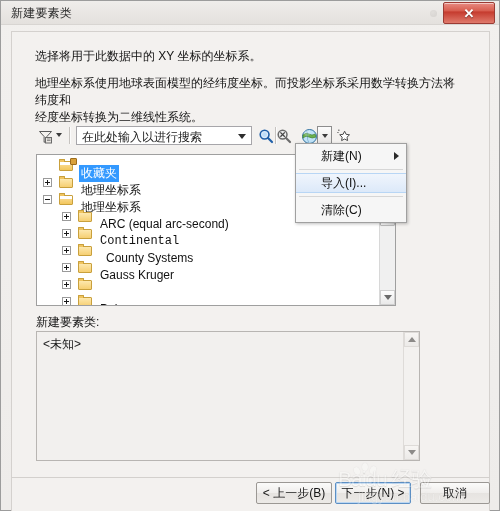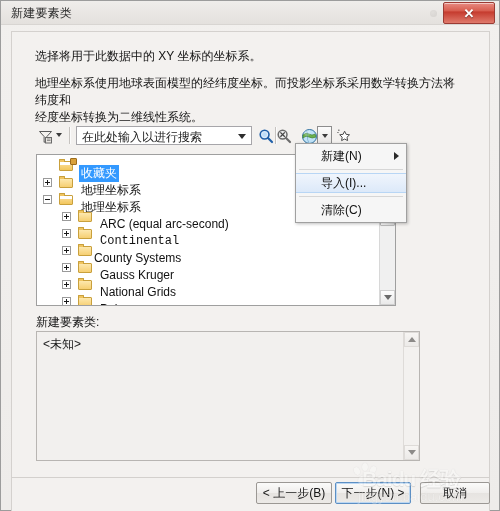"County Systems" span.tw-label { left: 55px -> 67px }
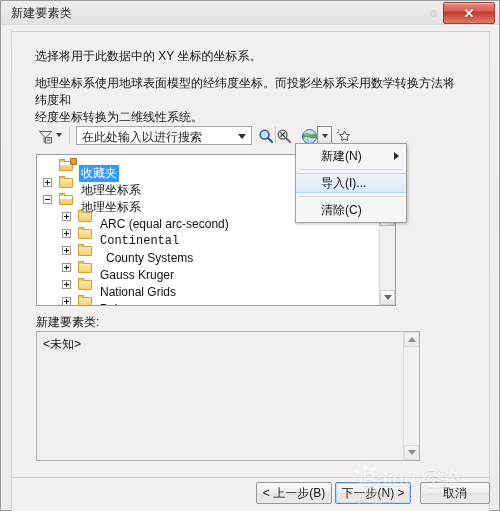"National Grids" span.tw-label { html: <span>National Grids</span> -> none }
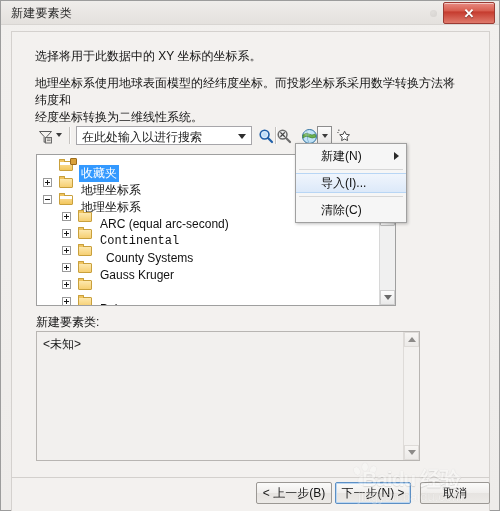"Baidu 经验" .wm-text { font-weight: bold -> normal; left: 32px -> 8px }
